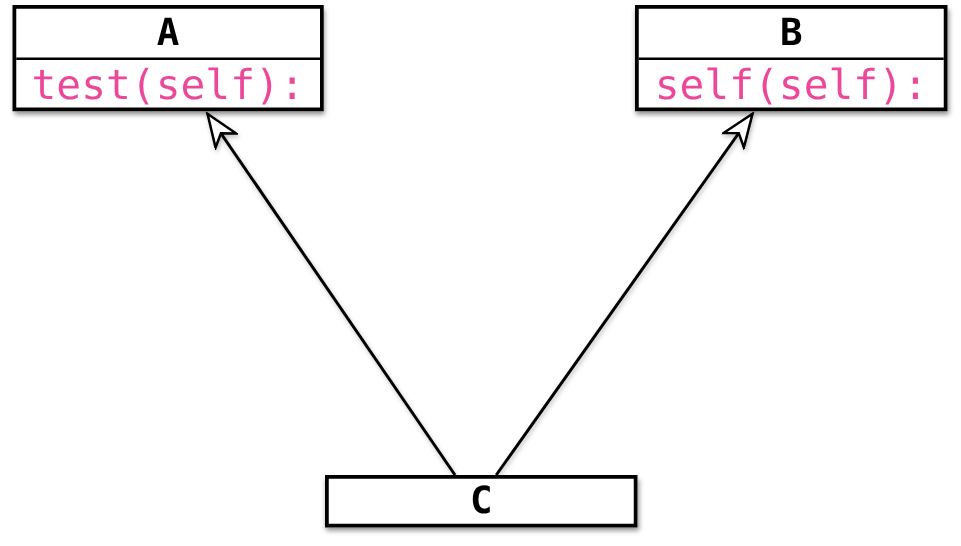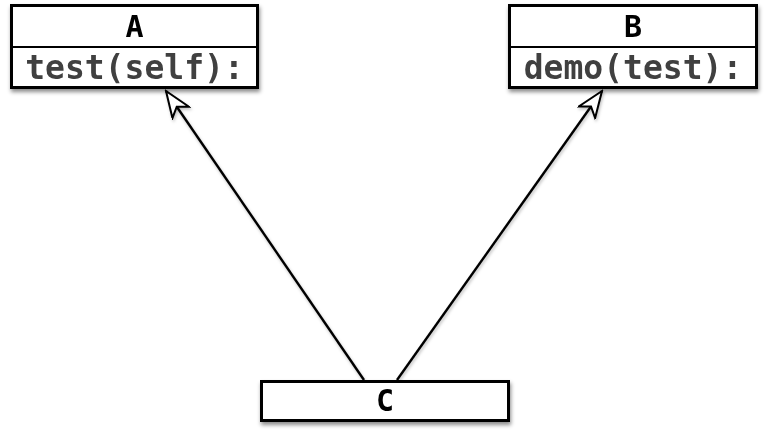"test(self):" .uml-method { color: #404040 -> #ec4899; font-weight: bold -> none }
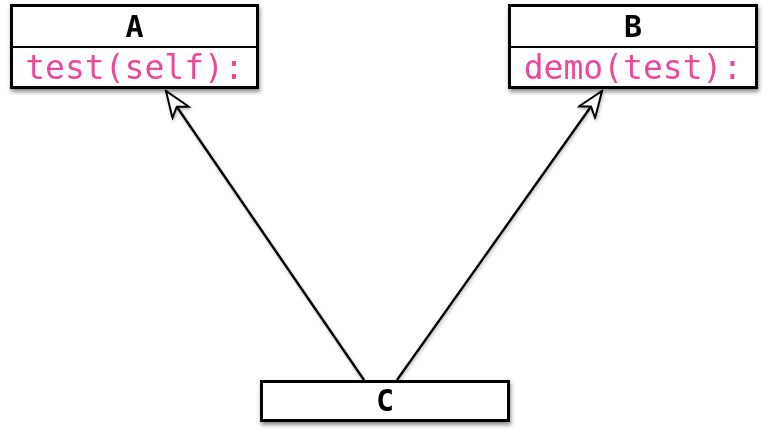"demo(test):" div.uml-method { text: demo(test -> self(self }
